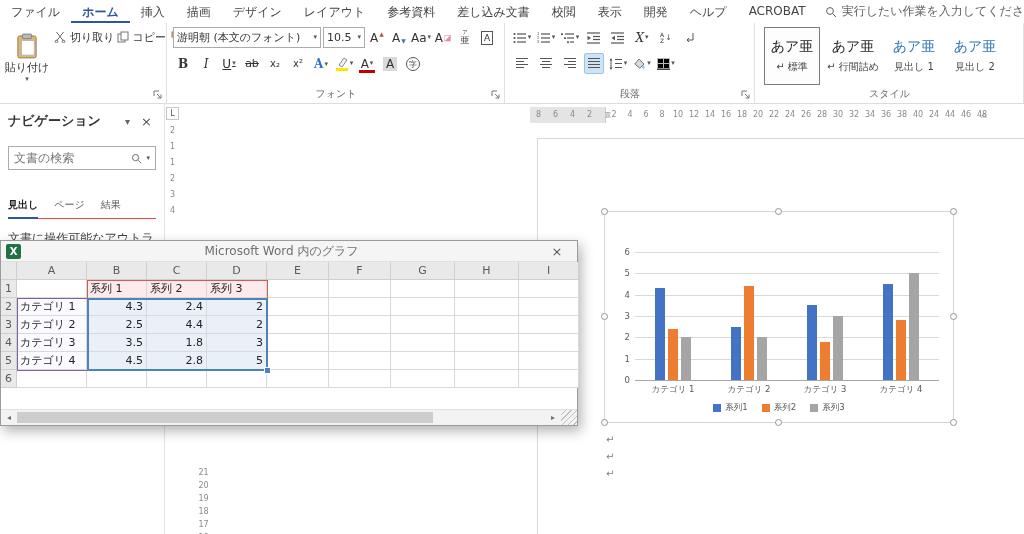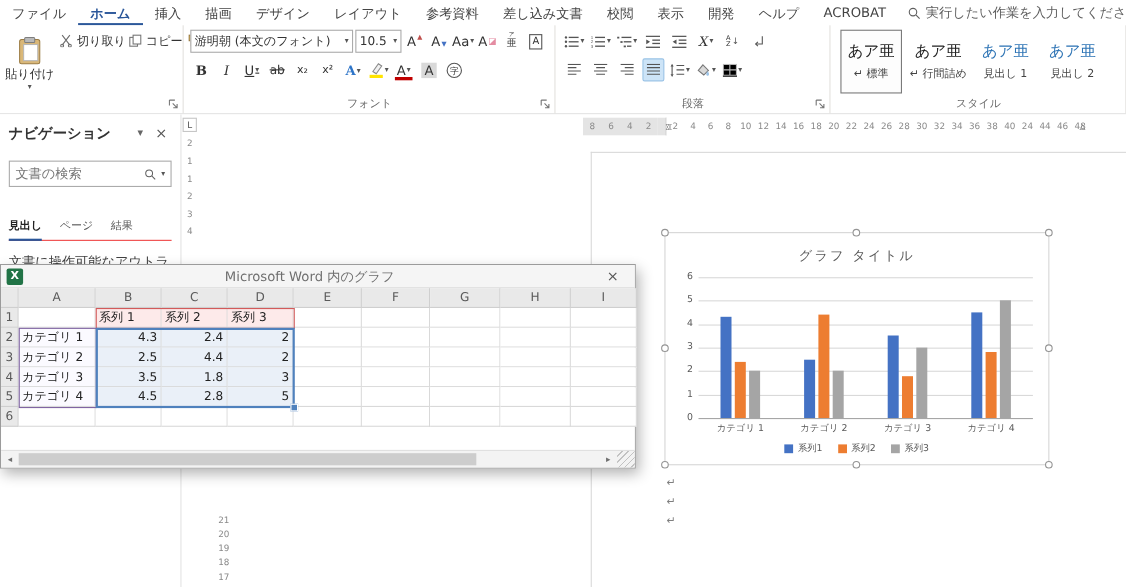"グラフ タイトル" div.chart-title { html: <div>グラフ タイトル</div> -> none }
